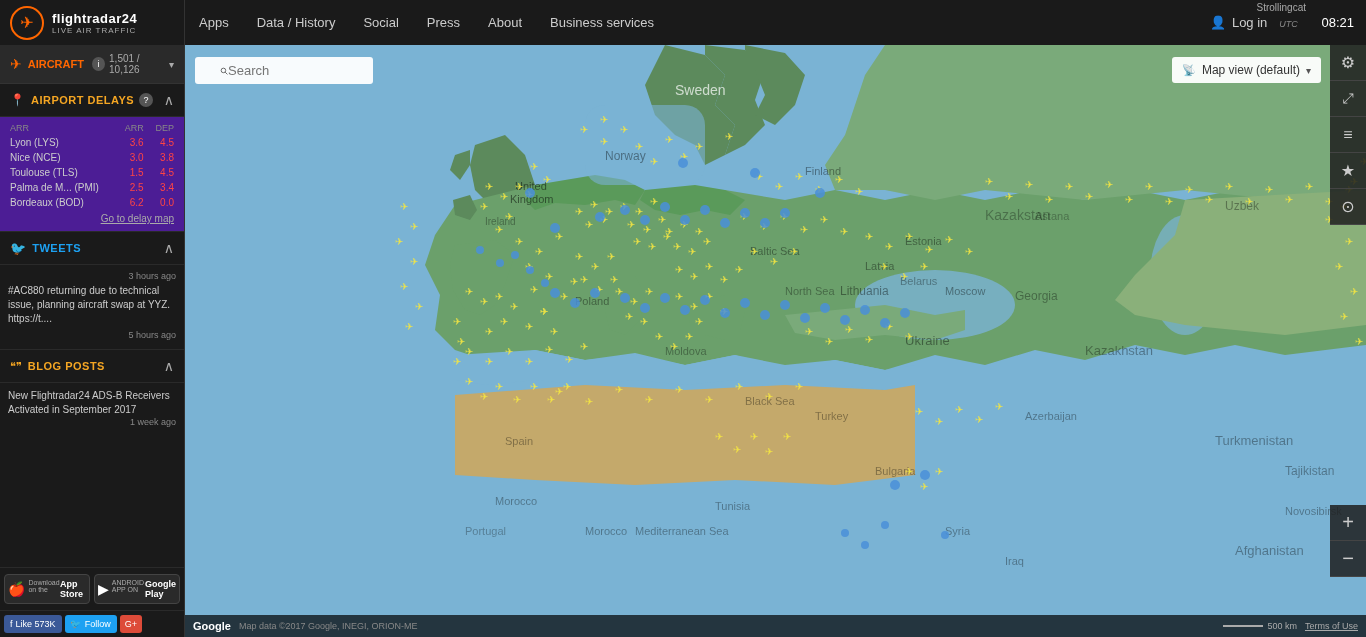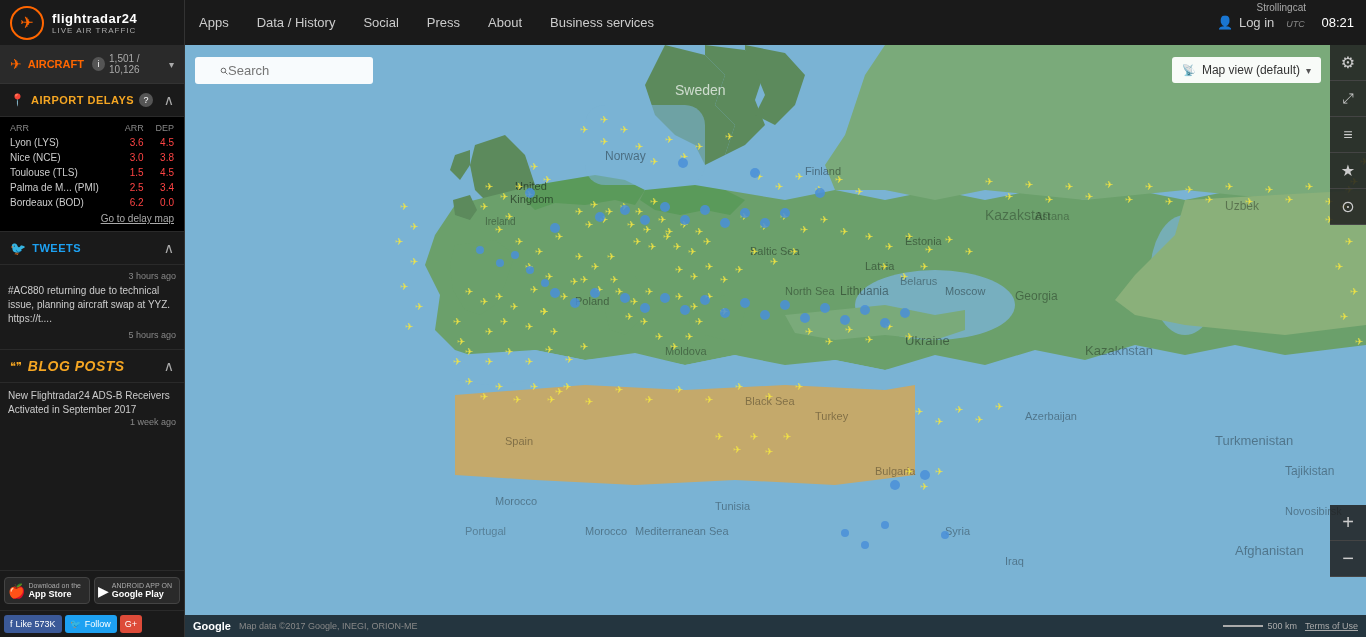"UTC" span { margin-right: 13px -> 20px }
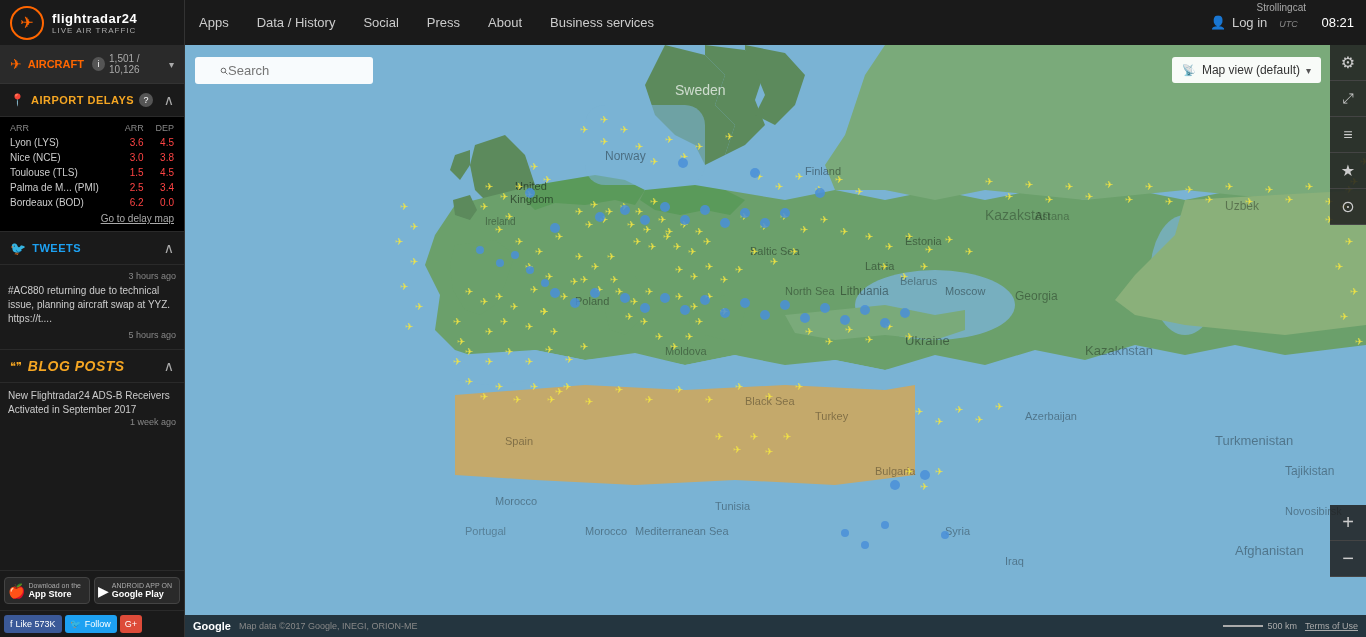"ARR" .delays-section-body { background: #000000 -> #4c1d95 }
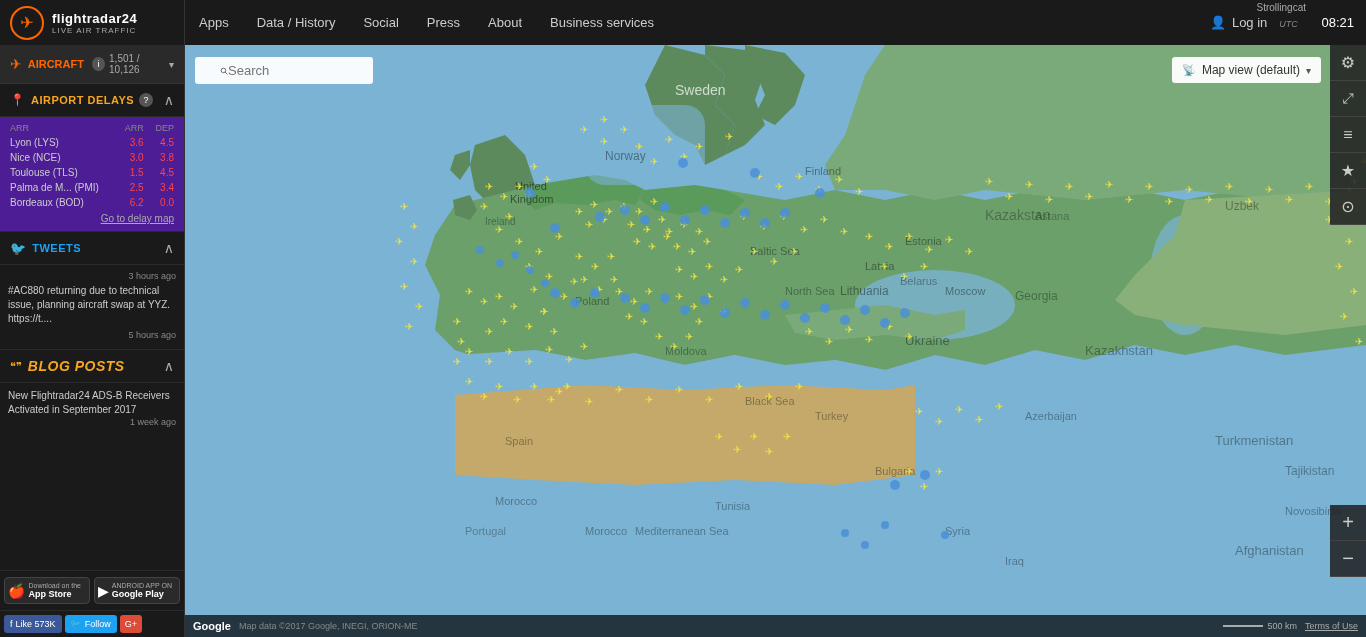"BLOG POSTS" .blog-title { font-size: 14px -> 11px; font-style: italic -> none }
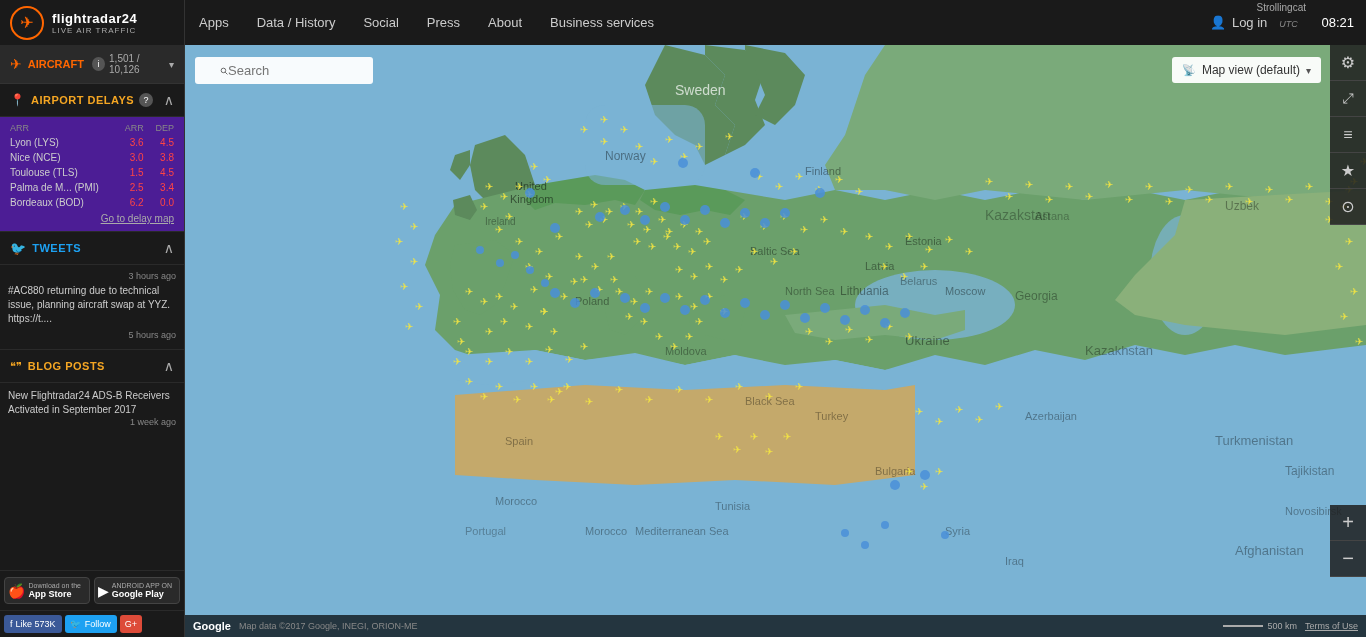"App Store" .app-btn-text { flex-direction: column -> none }
